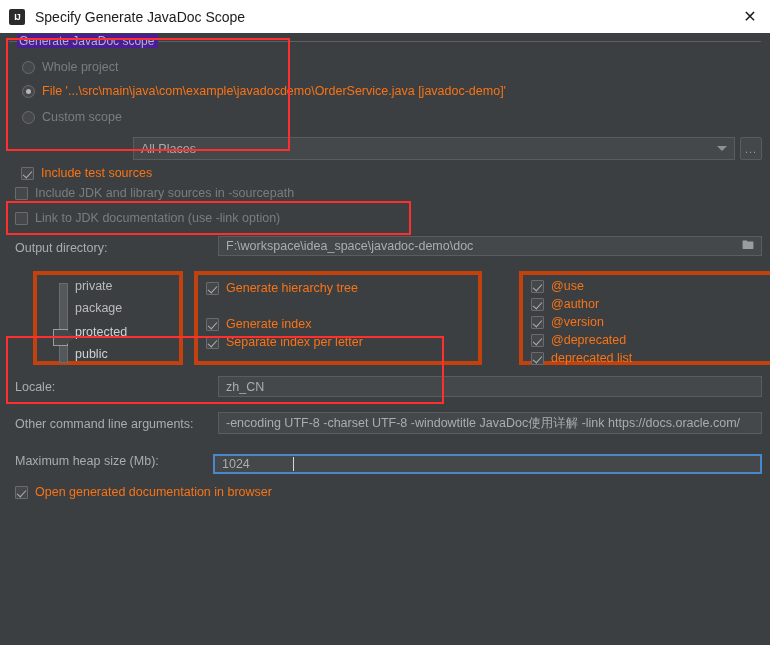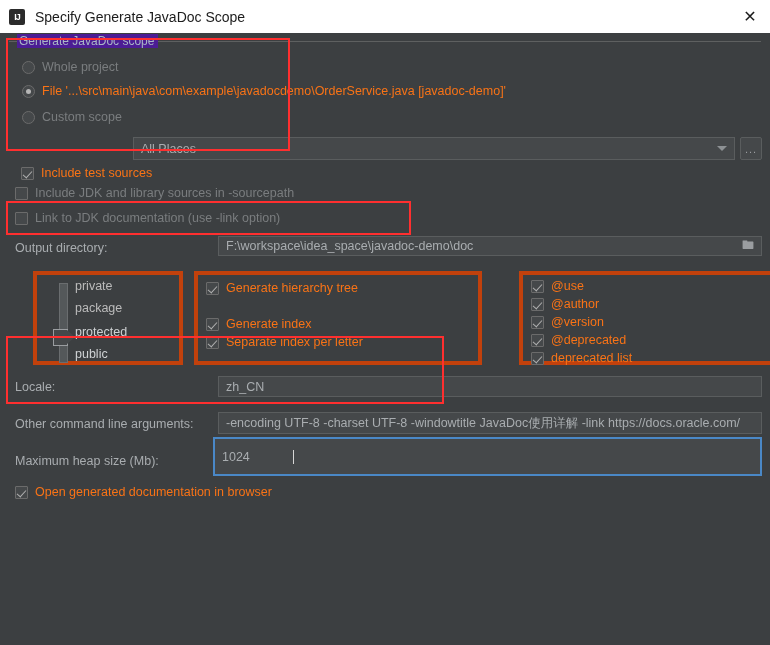"1024" div.field { height: 39px -> 20px; top: 404px -> 421px }
